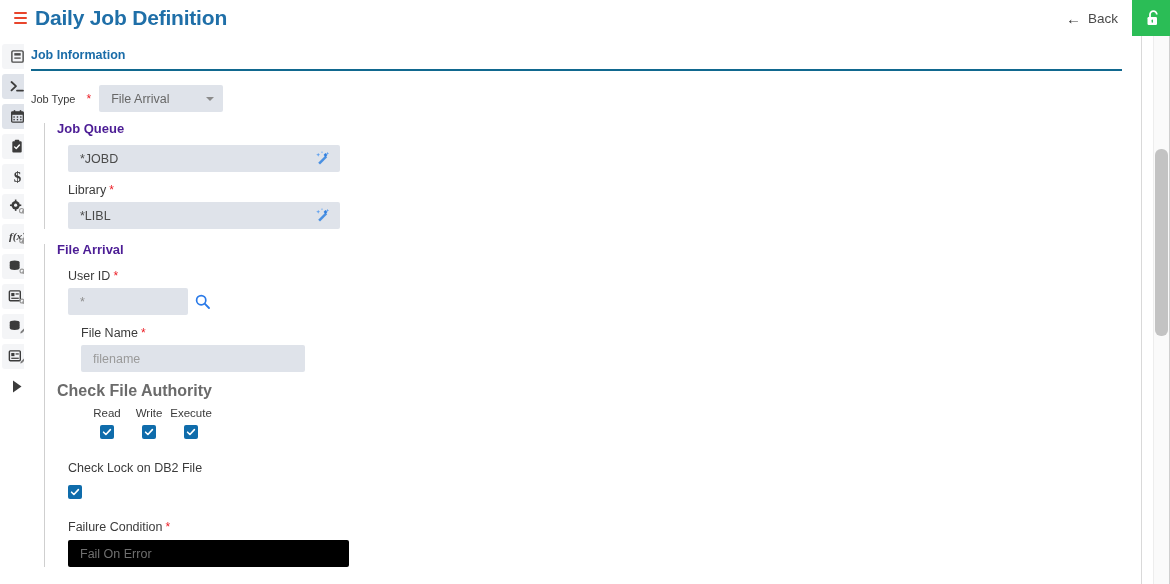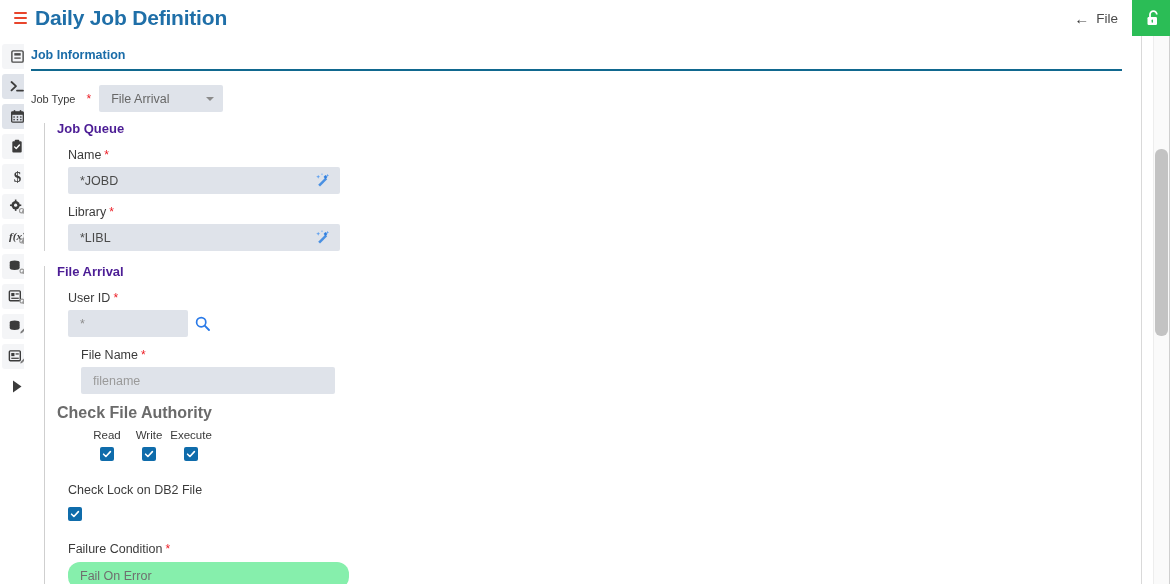"File" span { text: File -> Back }
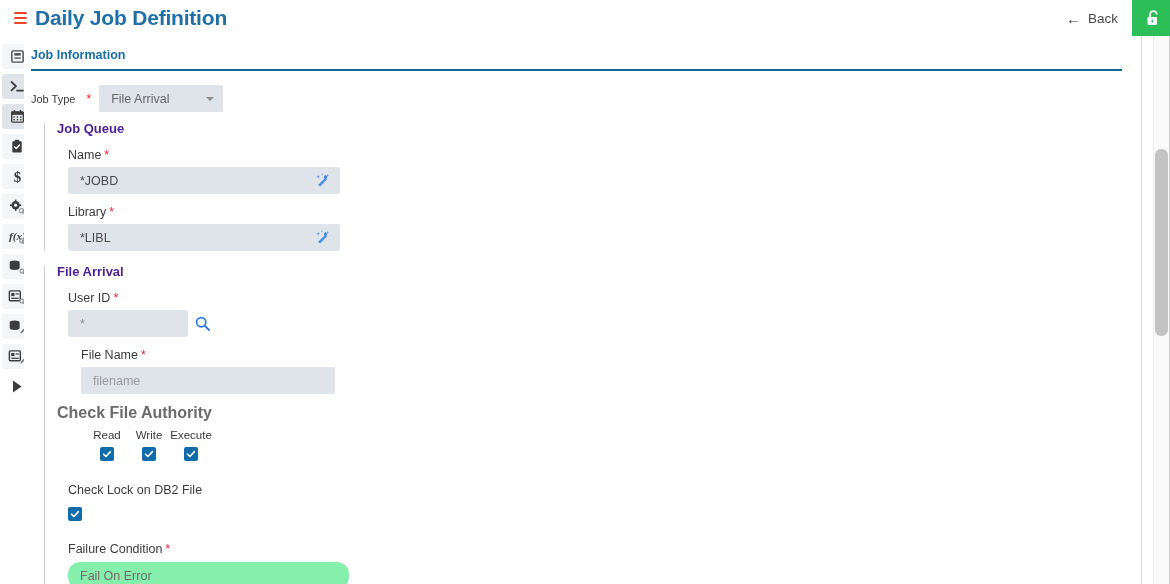"Name *" span.field-label { html: <span><span>Name</span><span>*</span></span> -> none }
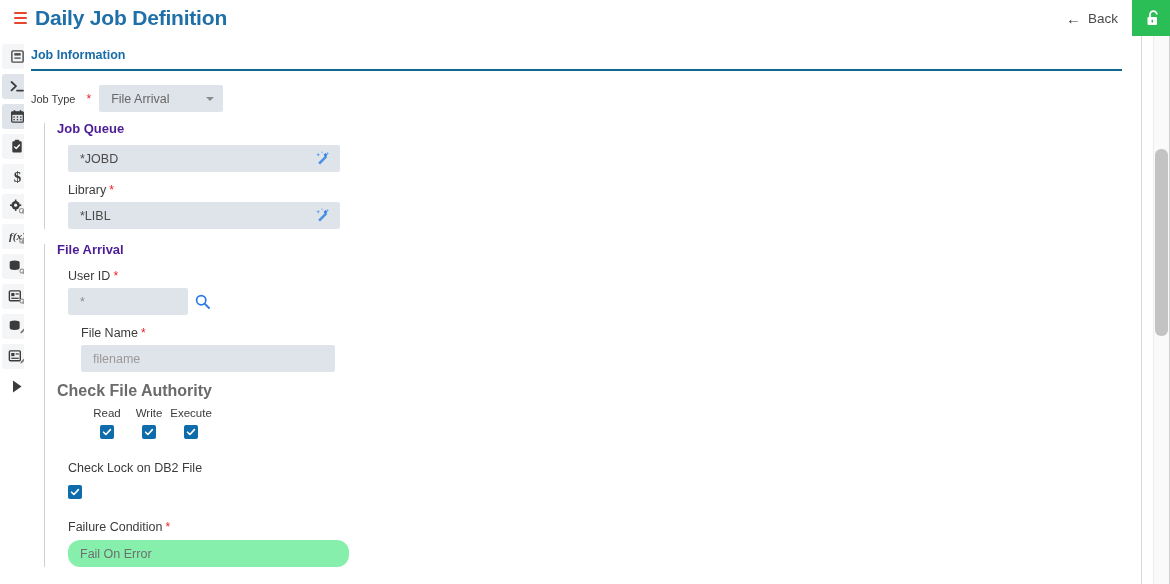"filename" .textinput.wide { width: 254px -> 224px }
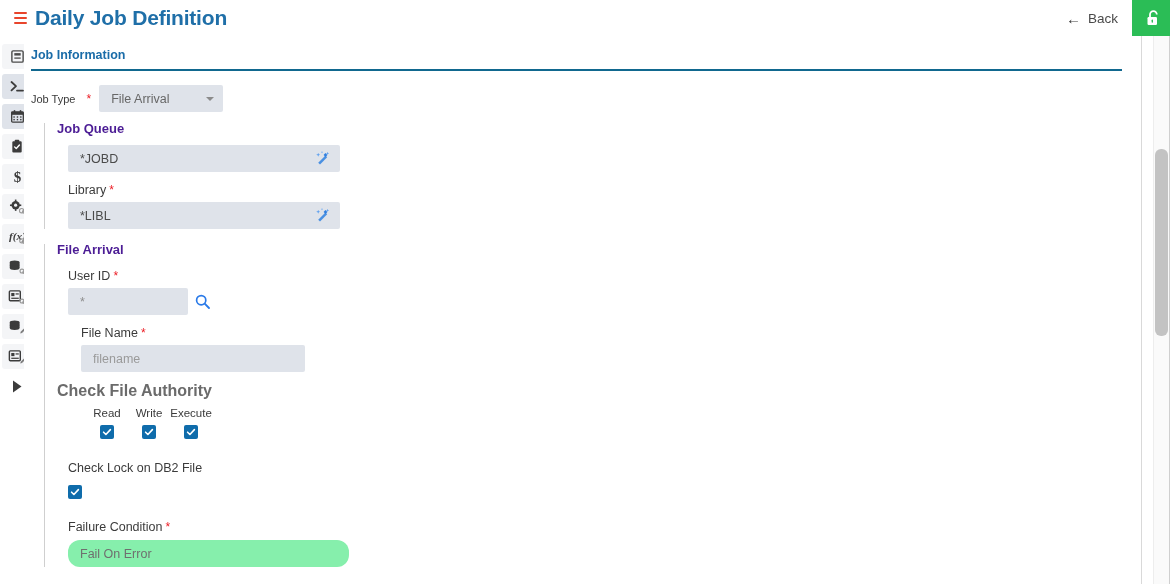"Fail On Error" .select-wide { background: #86efac -> #000000; border-radius: 12px -> 2px }
